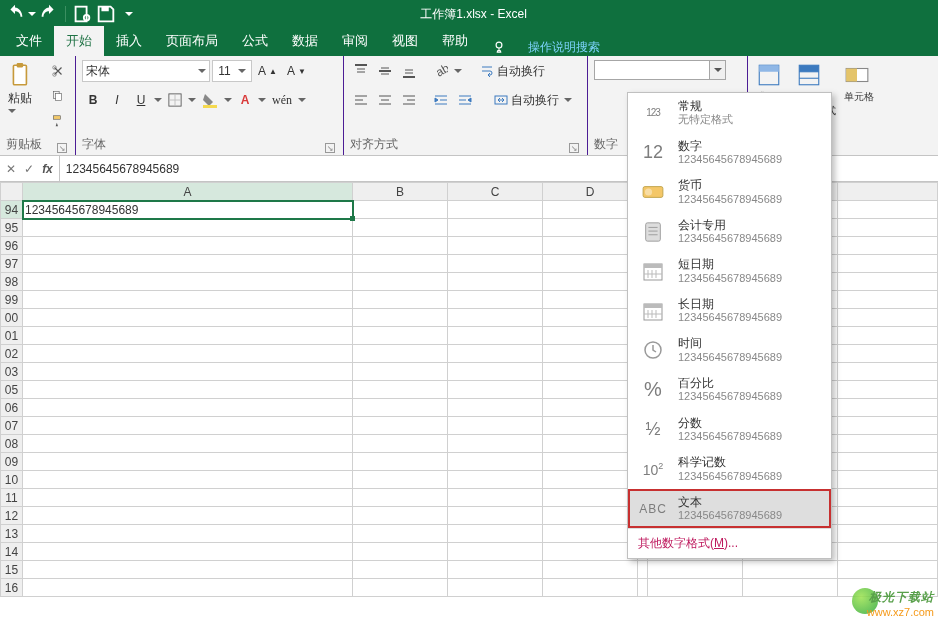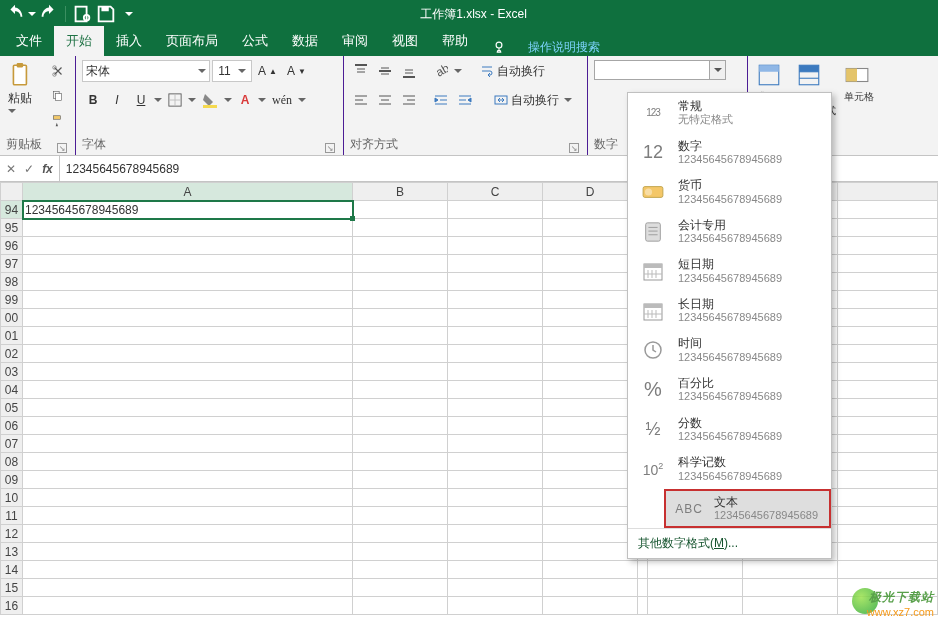"04" tr { html: <tr> <th>04</th> <td></td> <td></td> <td></td> <td></td> <td></td> <td></td> <td></td> <td></td> </tr> -> none }
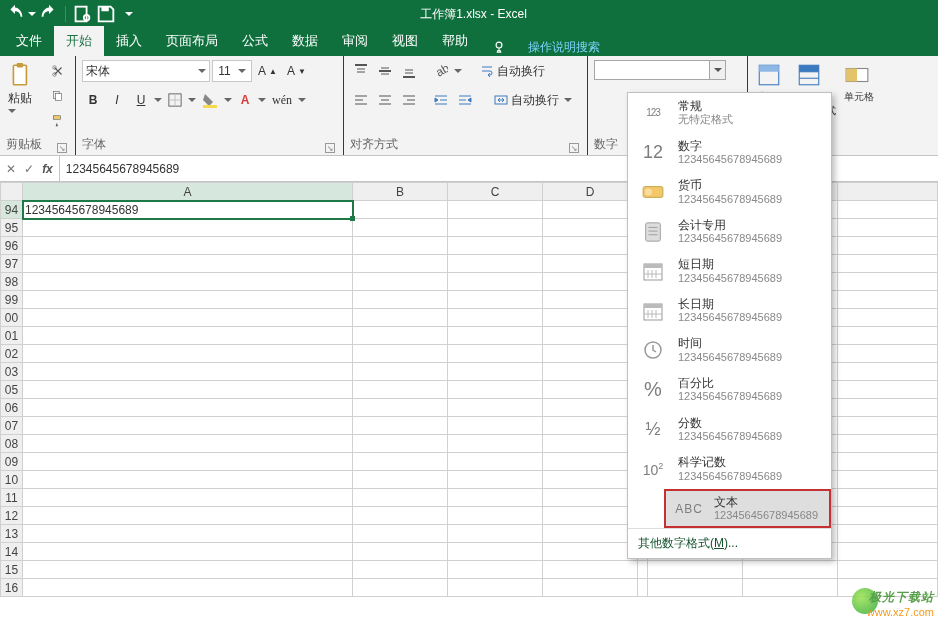"ABC" .nf-item.highlight { margin-left: 36px -> none }
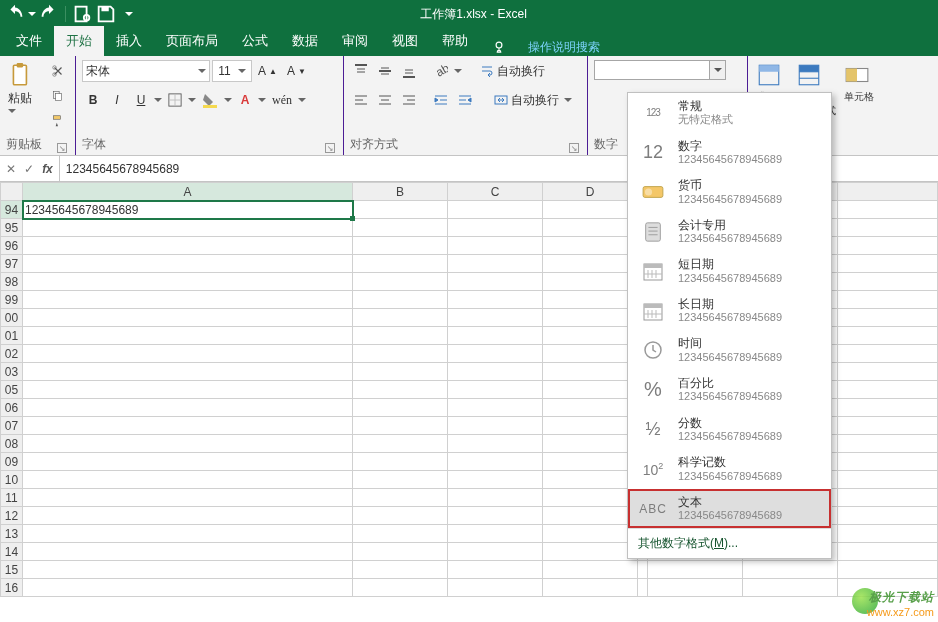"其他数字格式(M)..." .nf-footer { color: #14532d -> #be185d }
